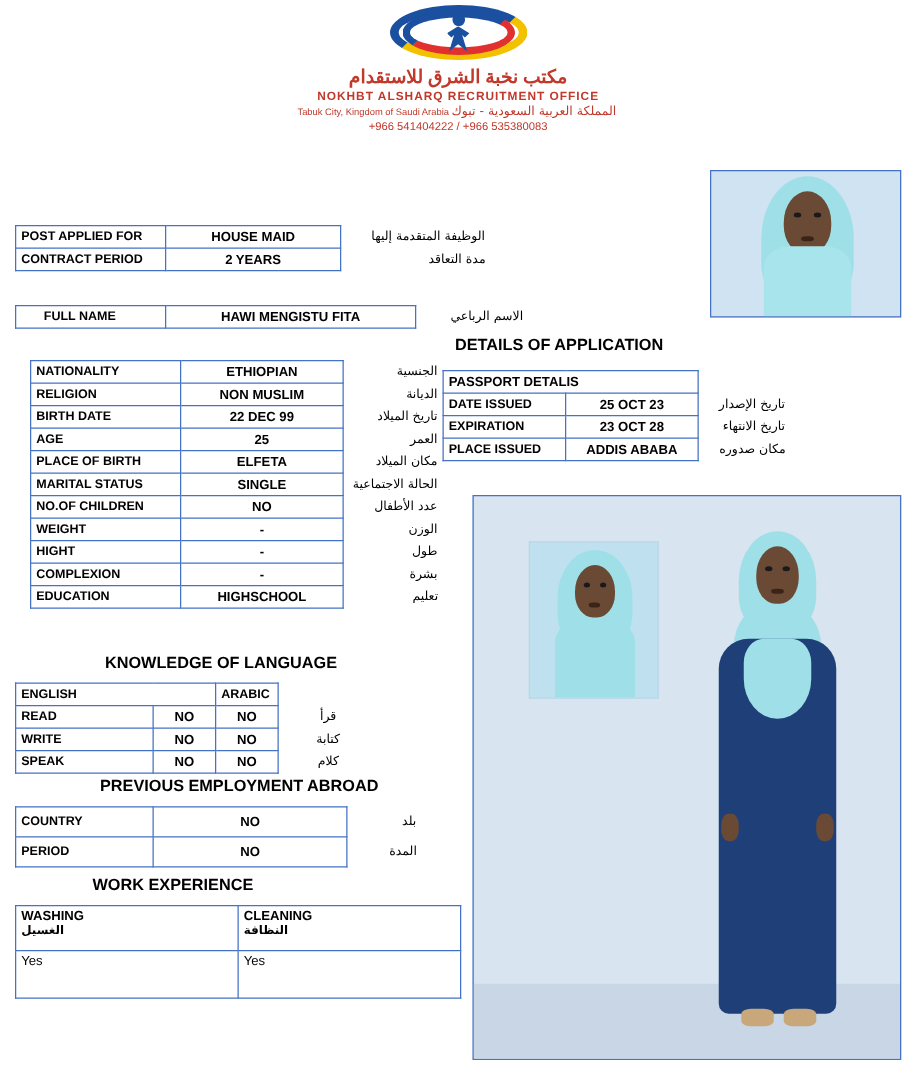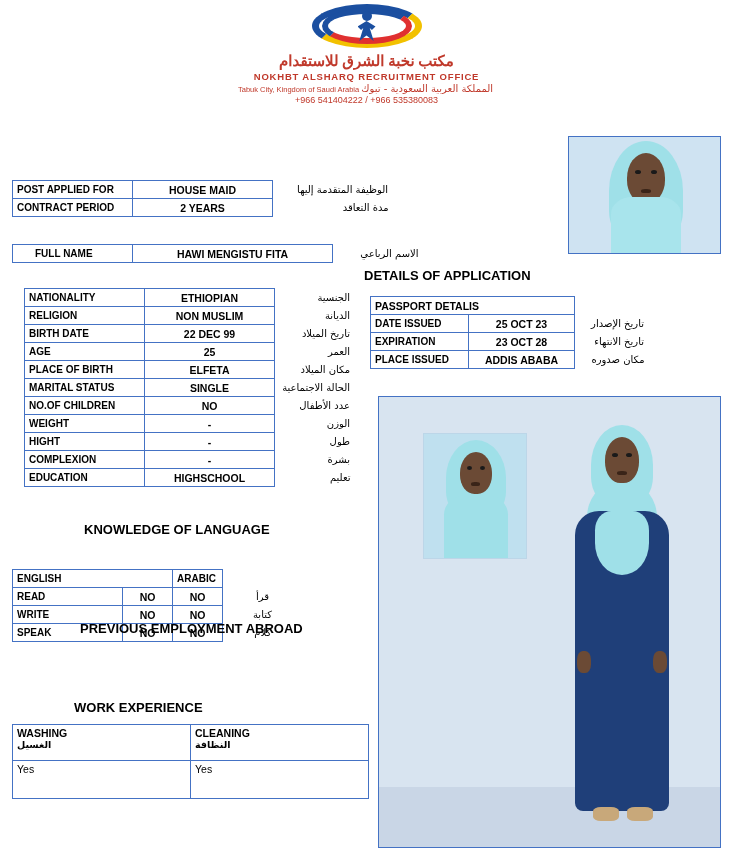"PASSPORT DETALIS" #passport-block { left: 370px -> 354px }
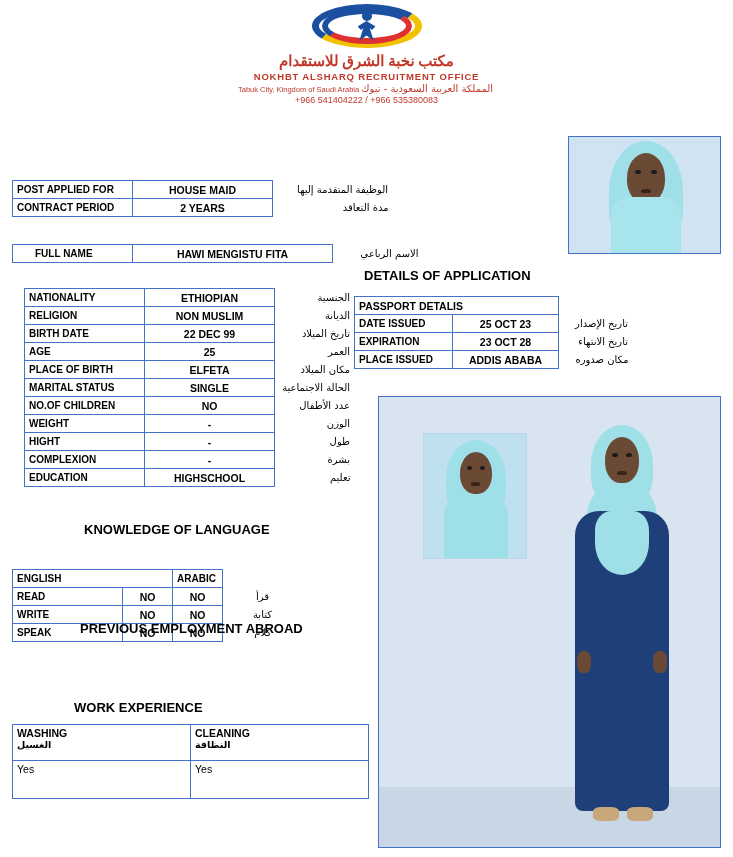"ENGLISH" #lang-block { margin-top: 23px -> none }
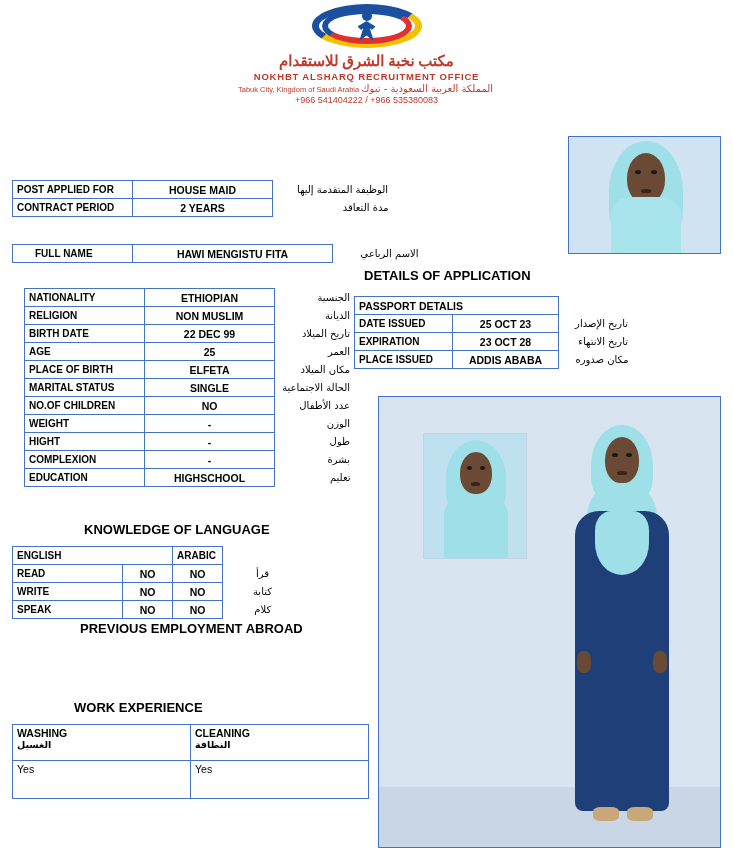"COUNTRY" div.blk { html: none -> <div> <table> <tbody> <tr> <td>COUNTRY</td> <td>NO</td> <td>بلد</td> </tr> <tr> <td>PERIOD</td> <td>NO</td> <td>المدة</td> </tr> </tbody> </table> </div> }
